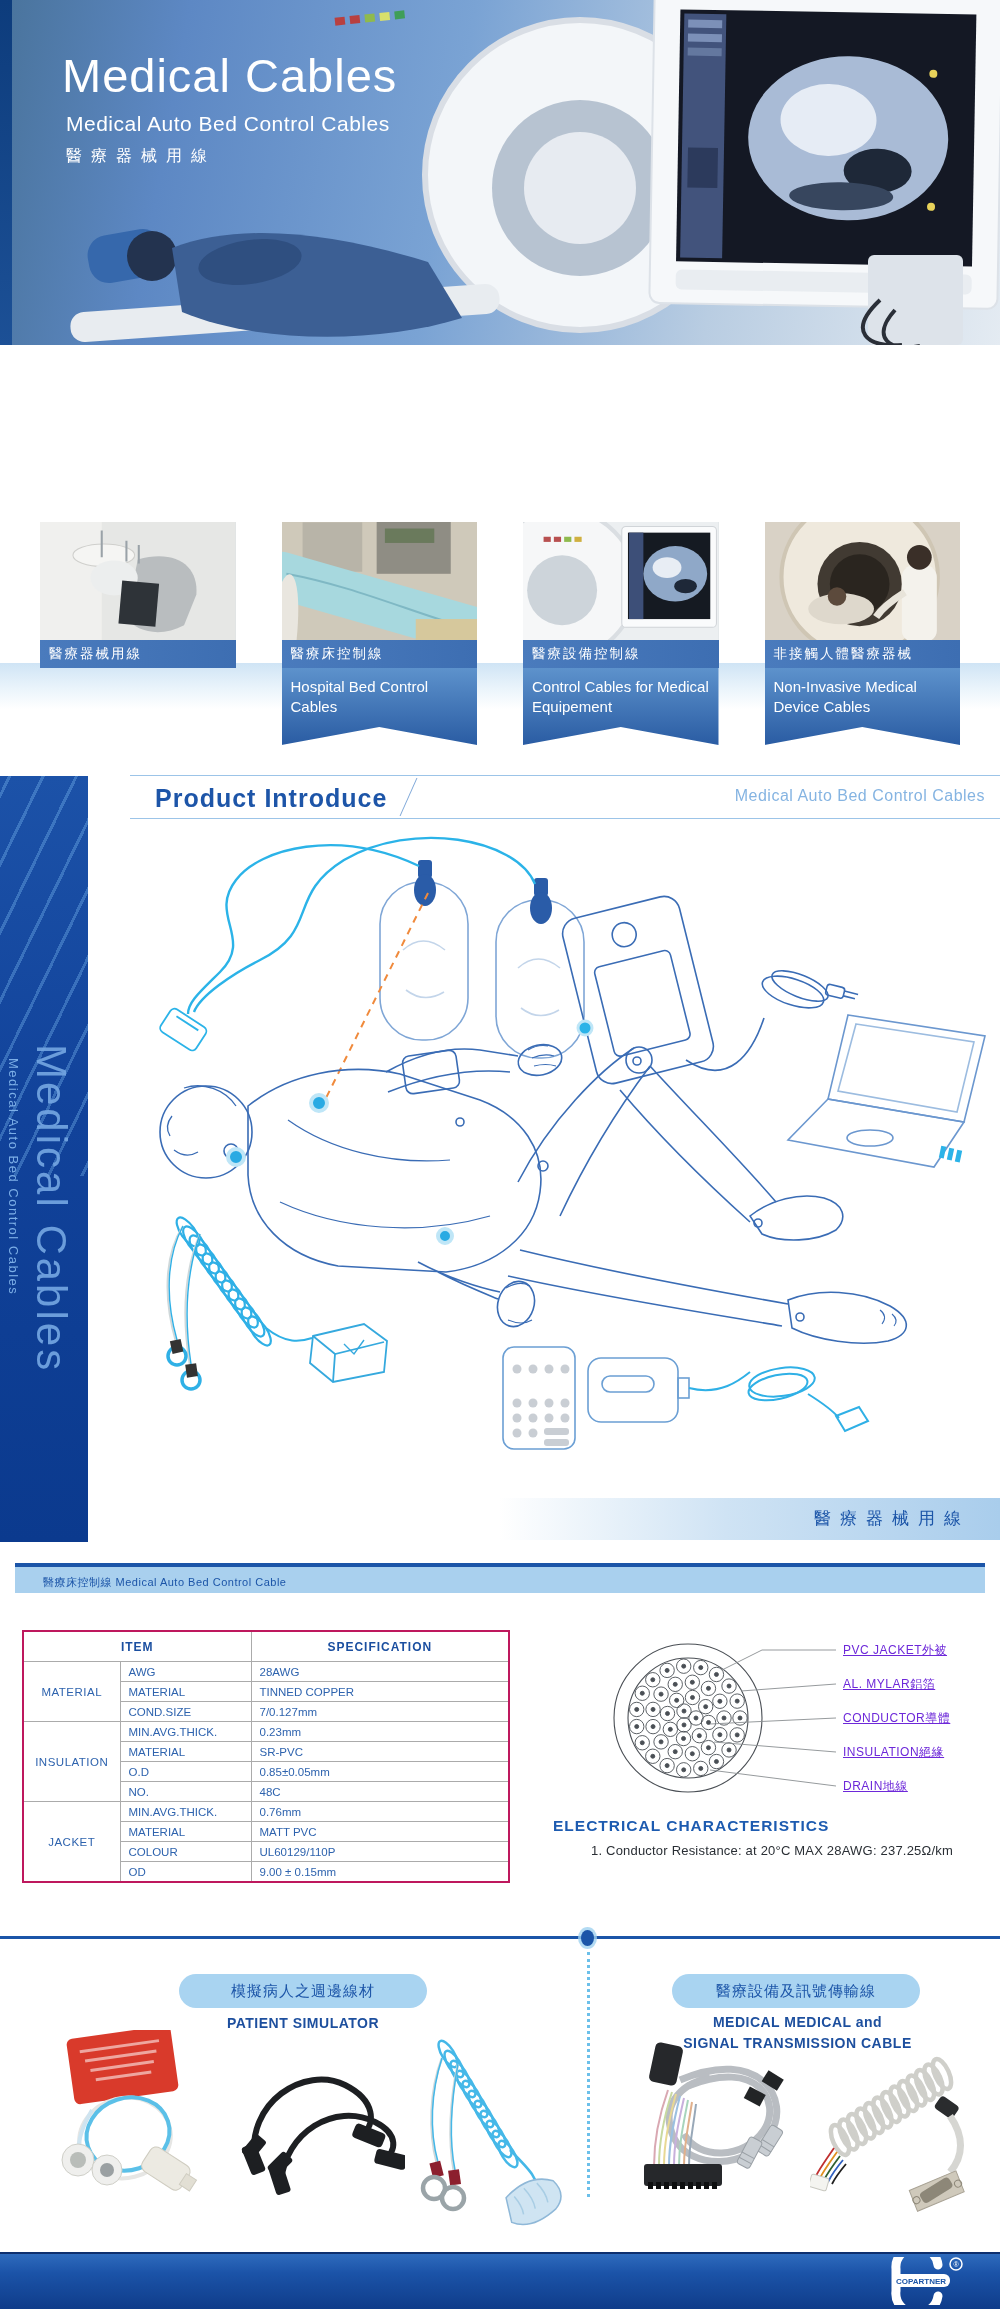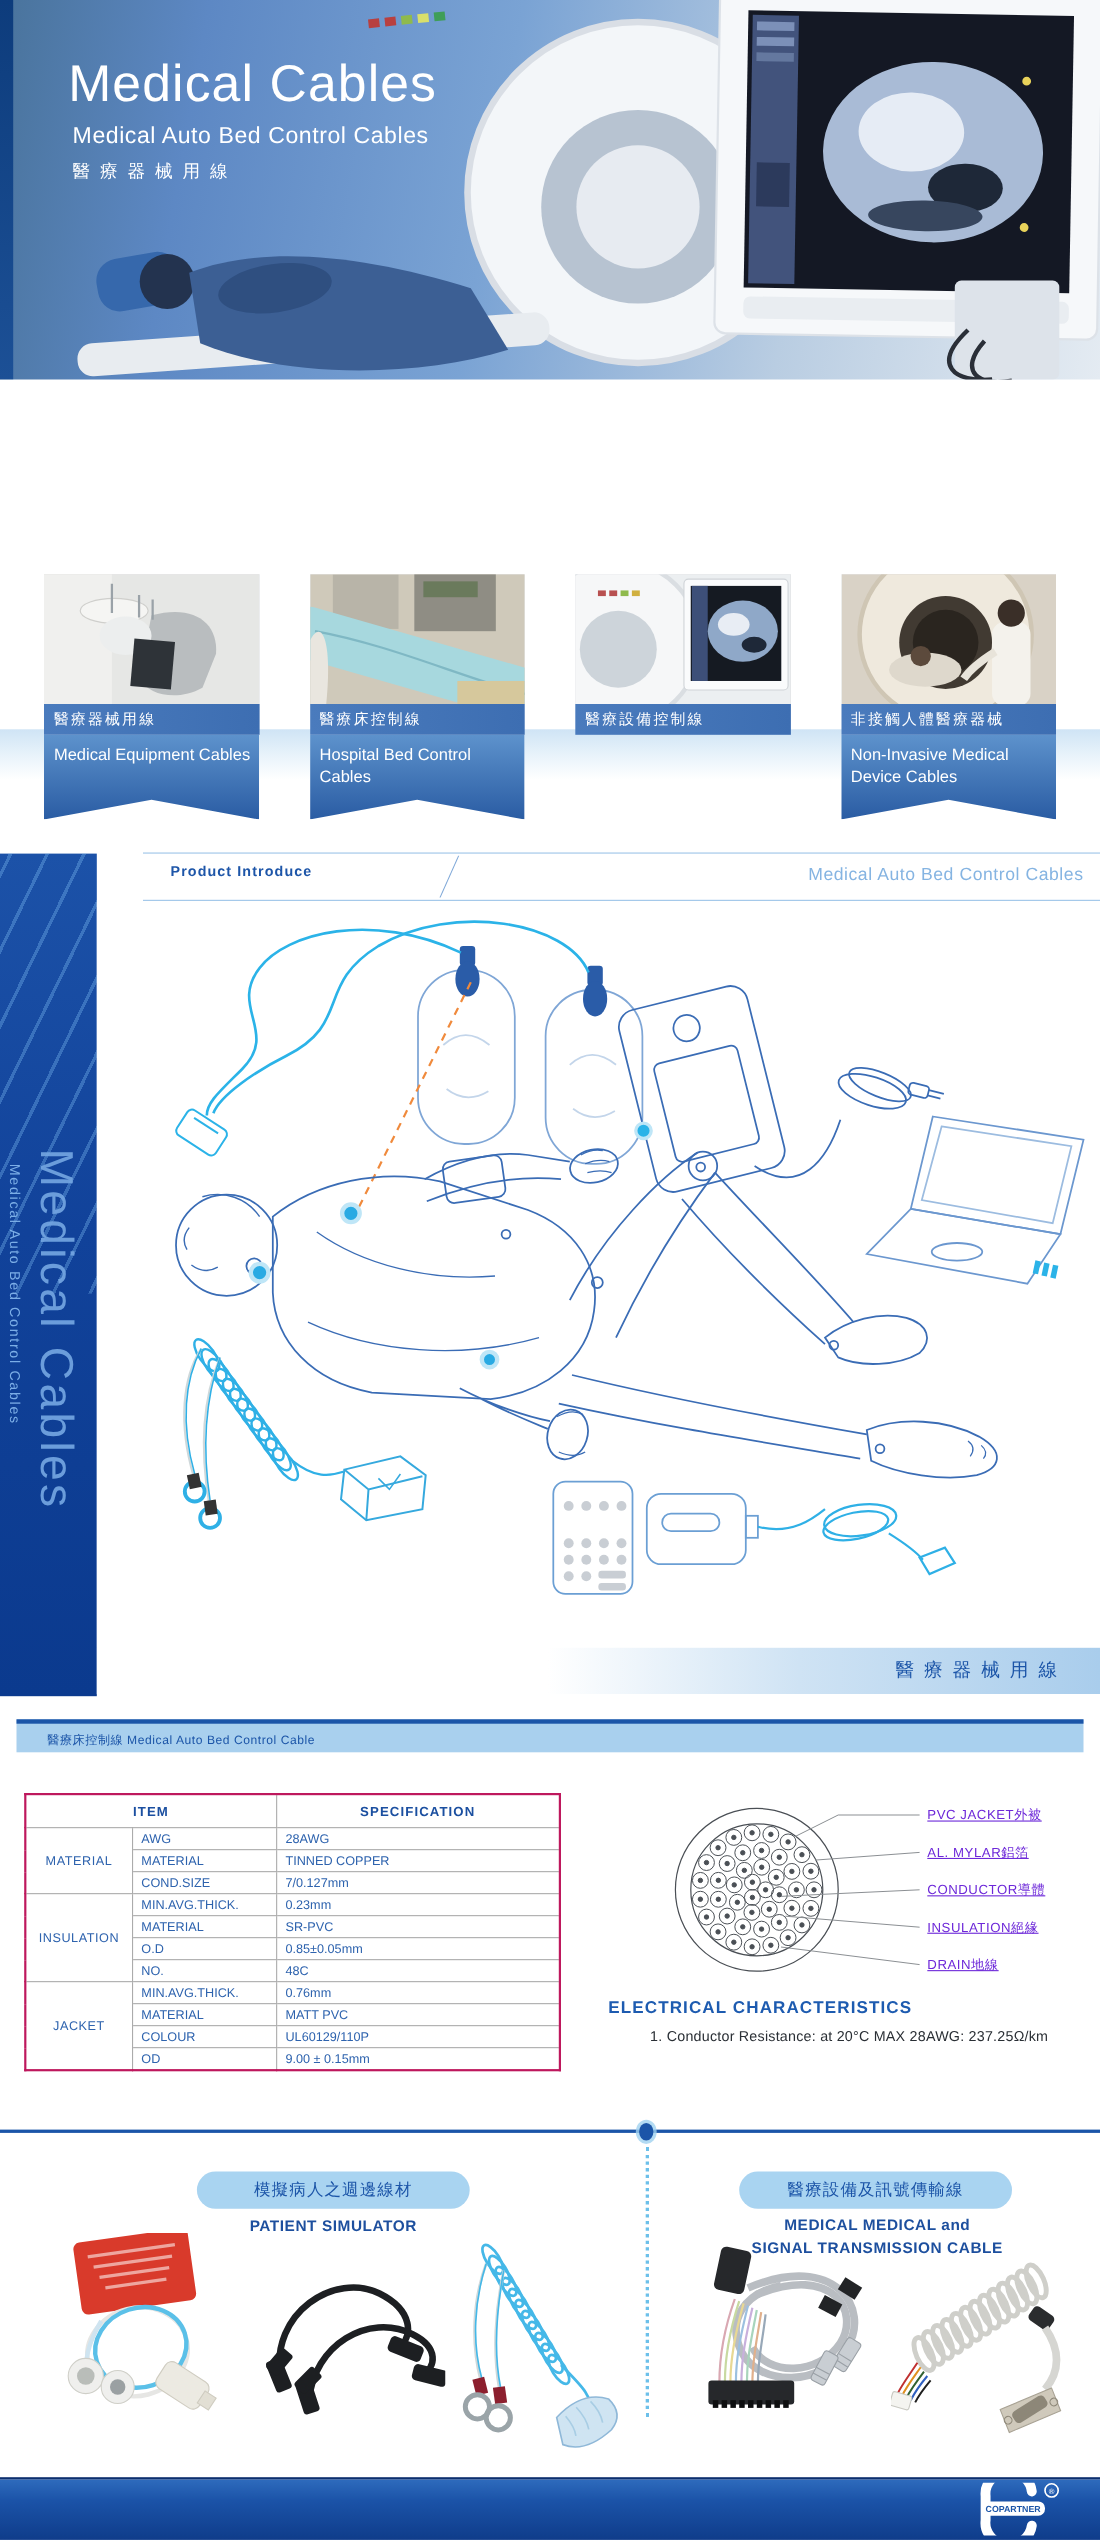"Medical Equipment Cables" div.card-en { html: <div>Medical Equipment Cables</div> -> none }
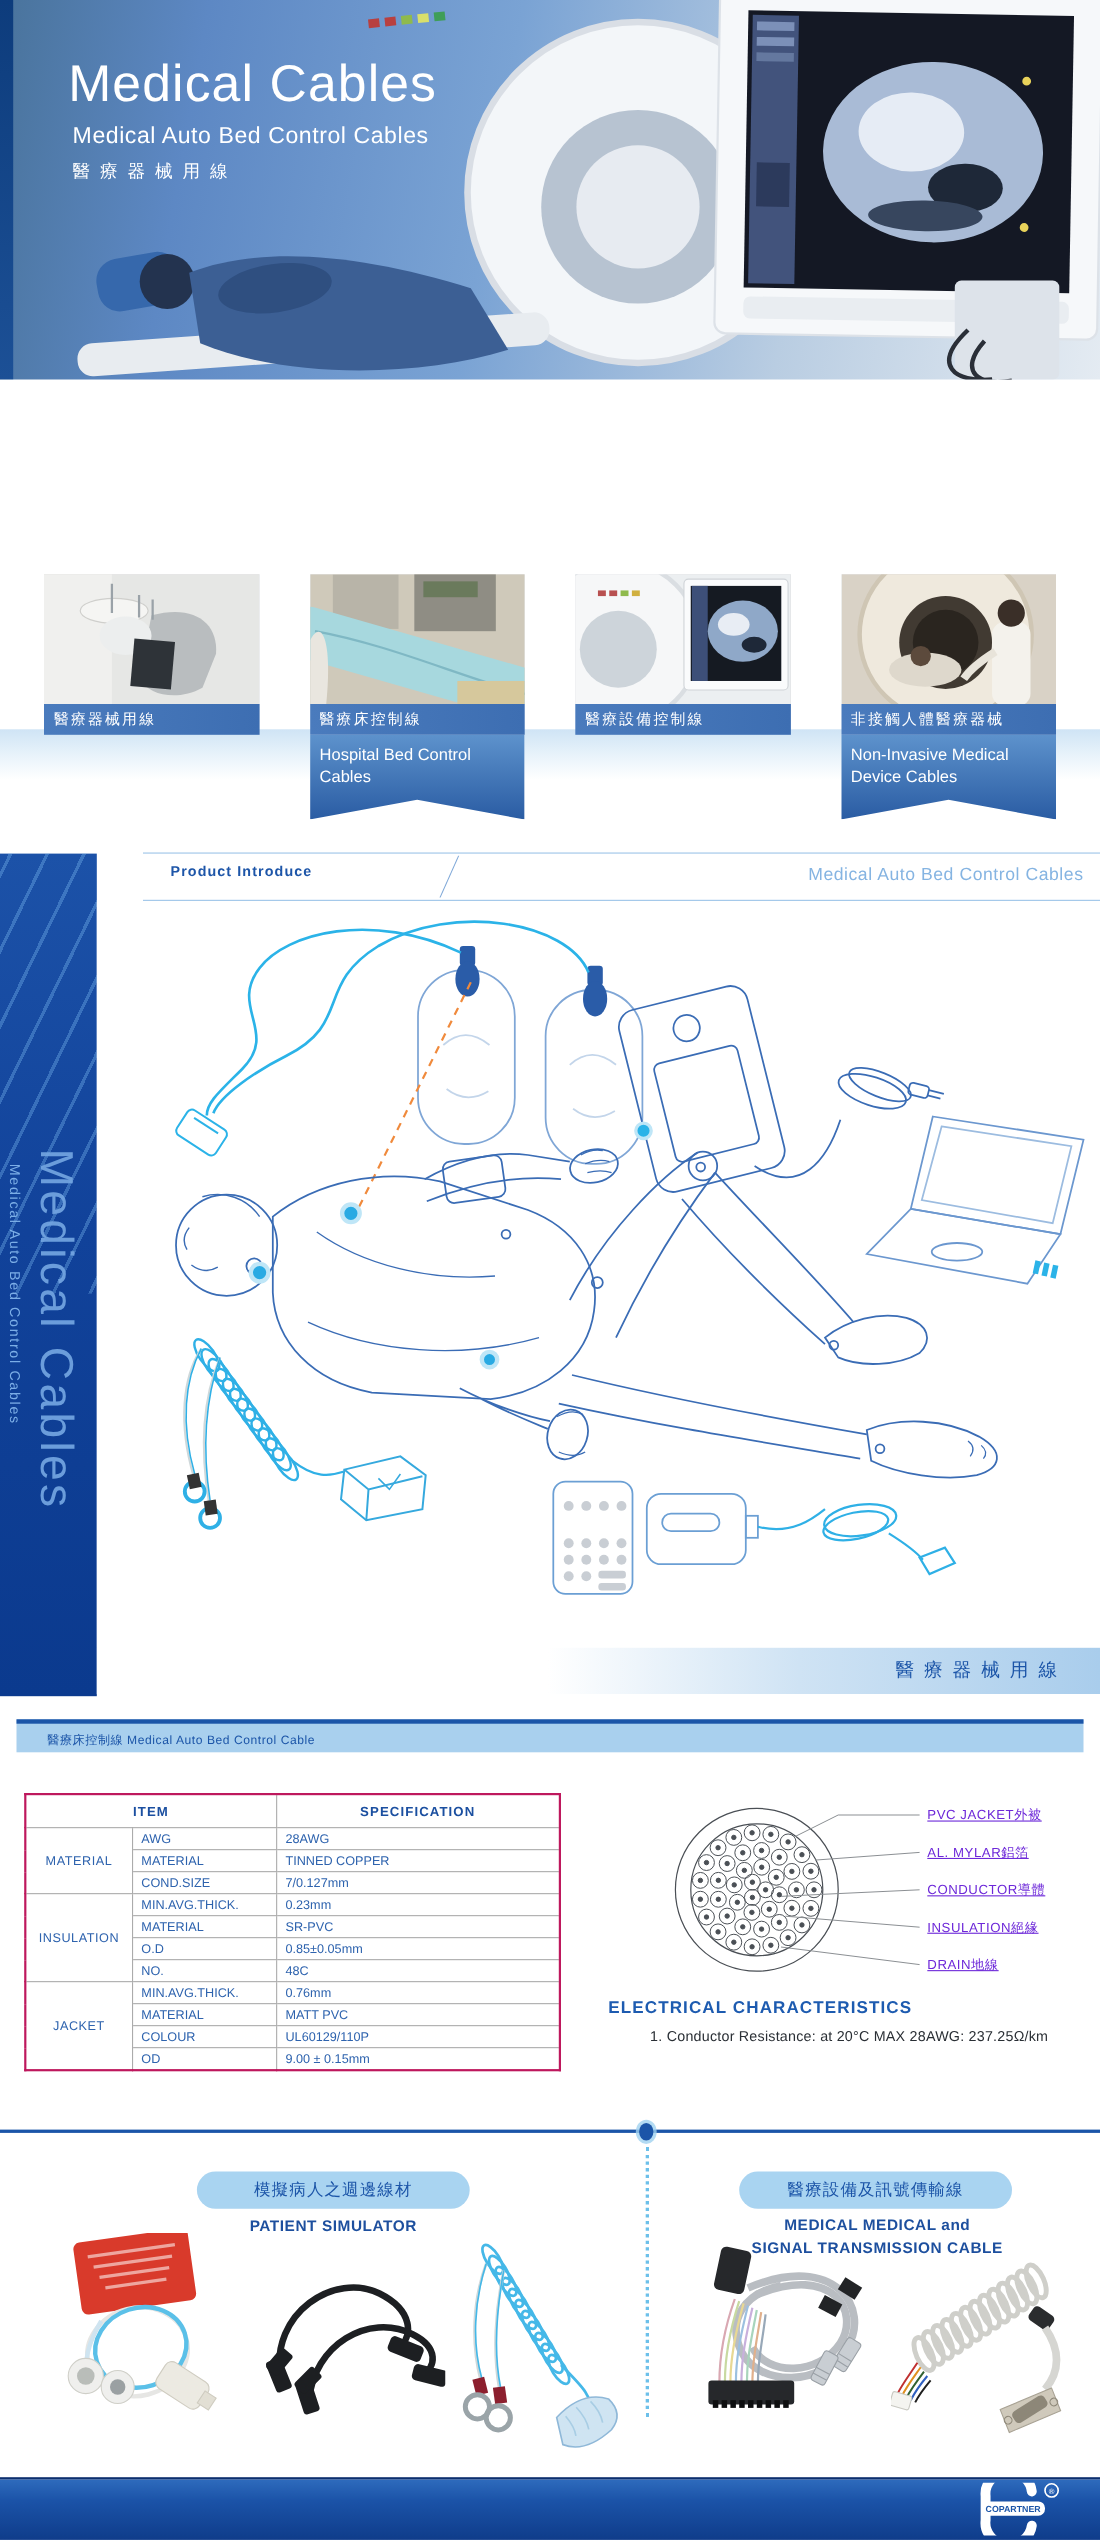"Control Cables for Medical Equipement" div.card-en { html: none -> <div>Control Cables for Medical Equipement</div> }
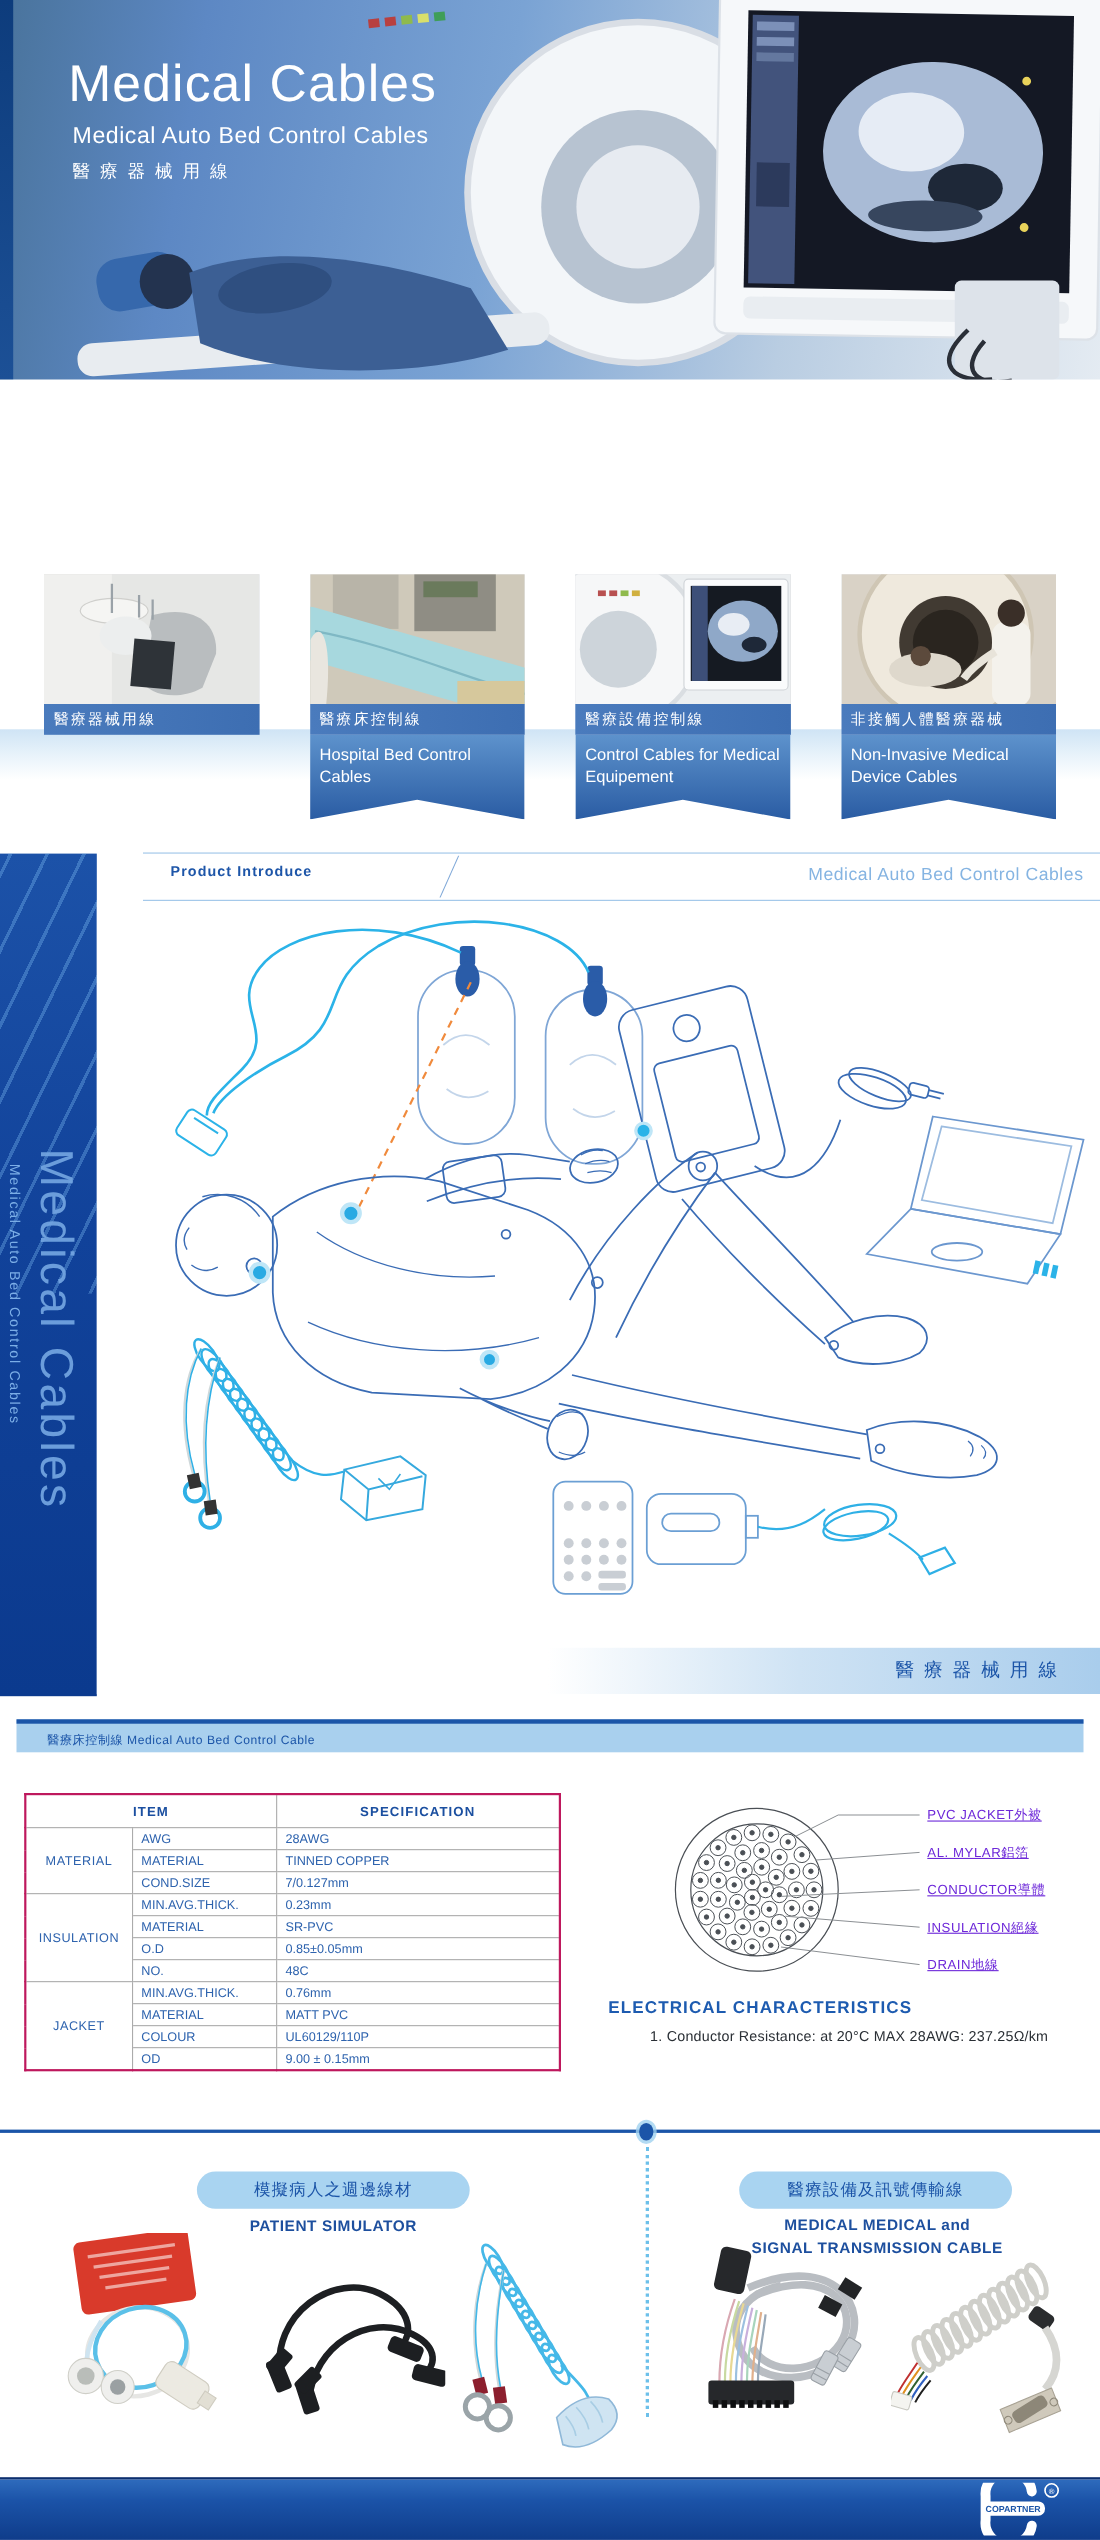"Product Introduce" .intro-left { font-size: 13px -> 25px }
